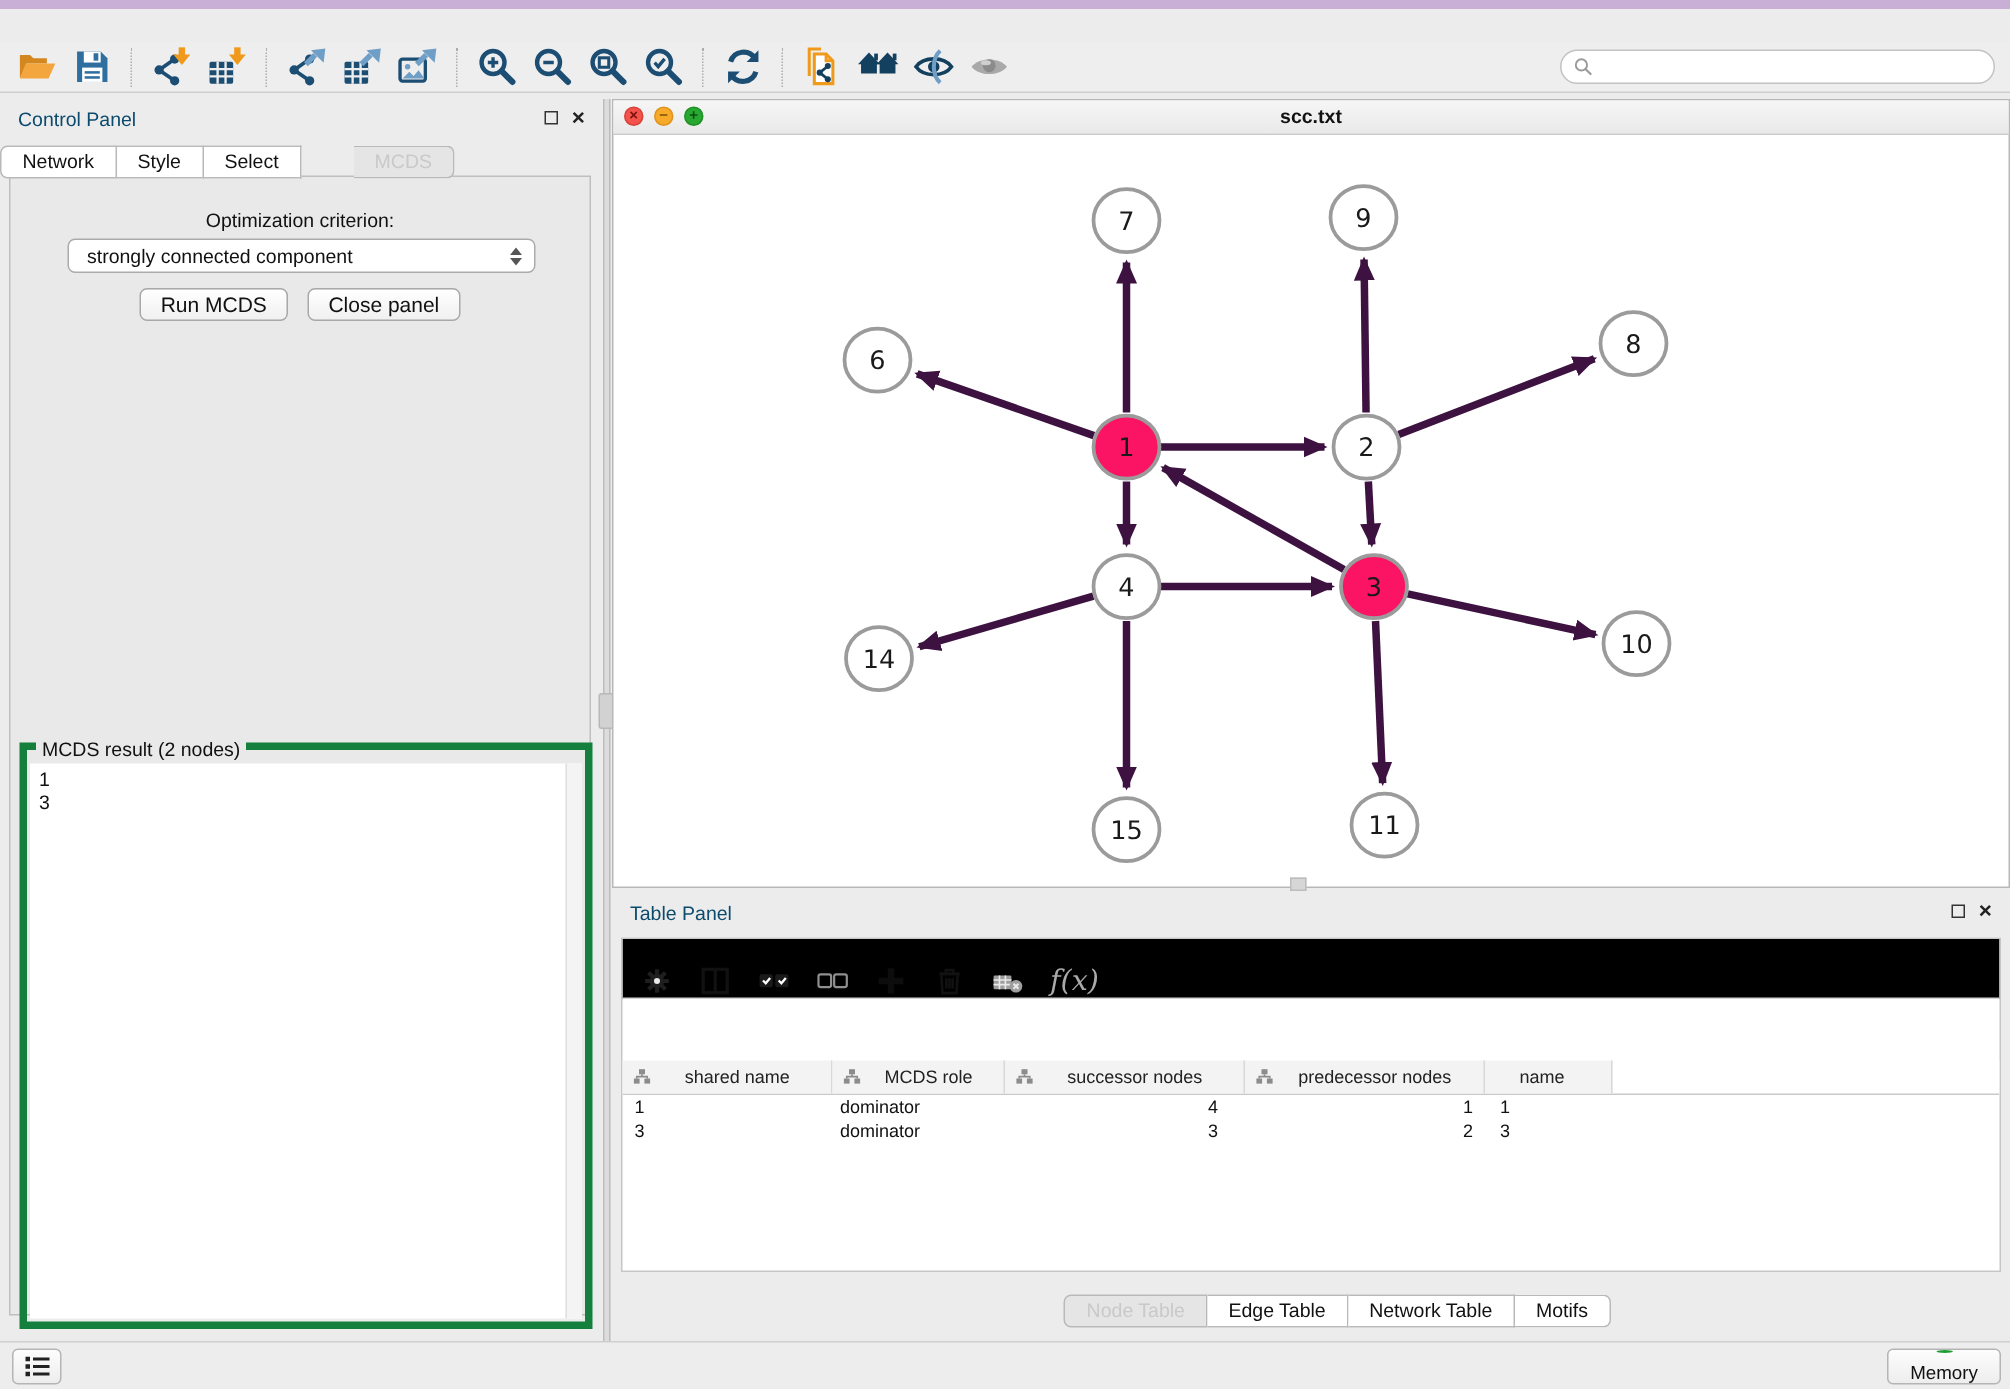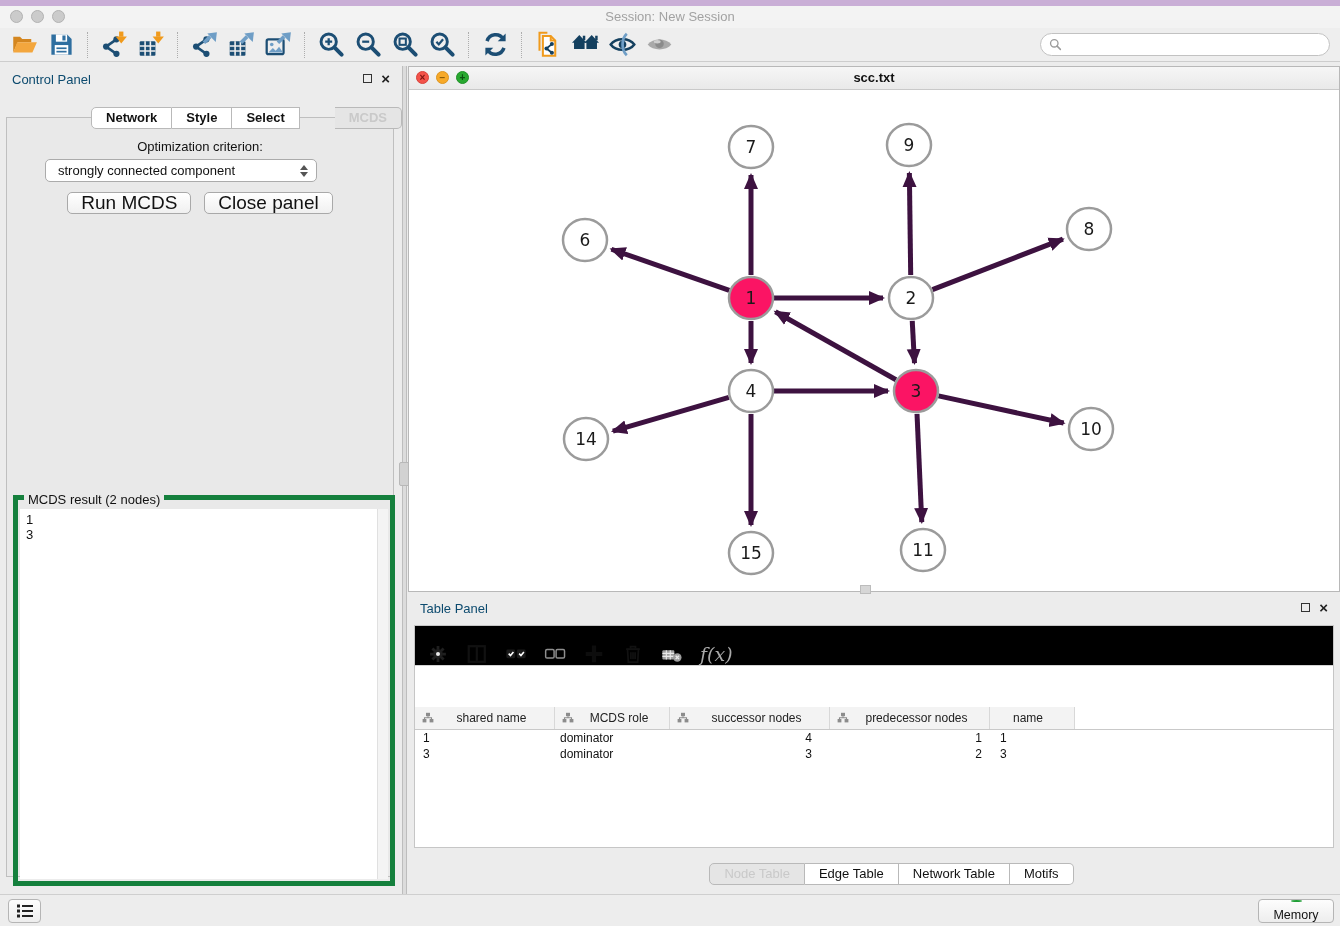"Session: New Session" div.titlebar { html: <div> <div> <span></span> <span></span> <span></span> </div> <div>Session: New Session</div> </div> -> none }
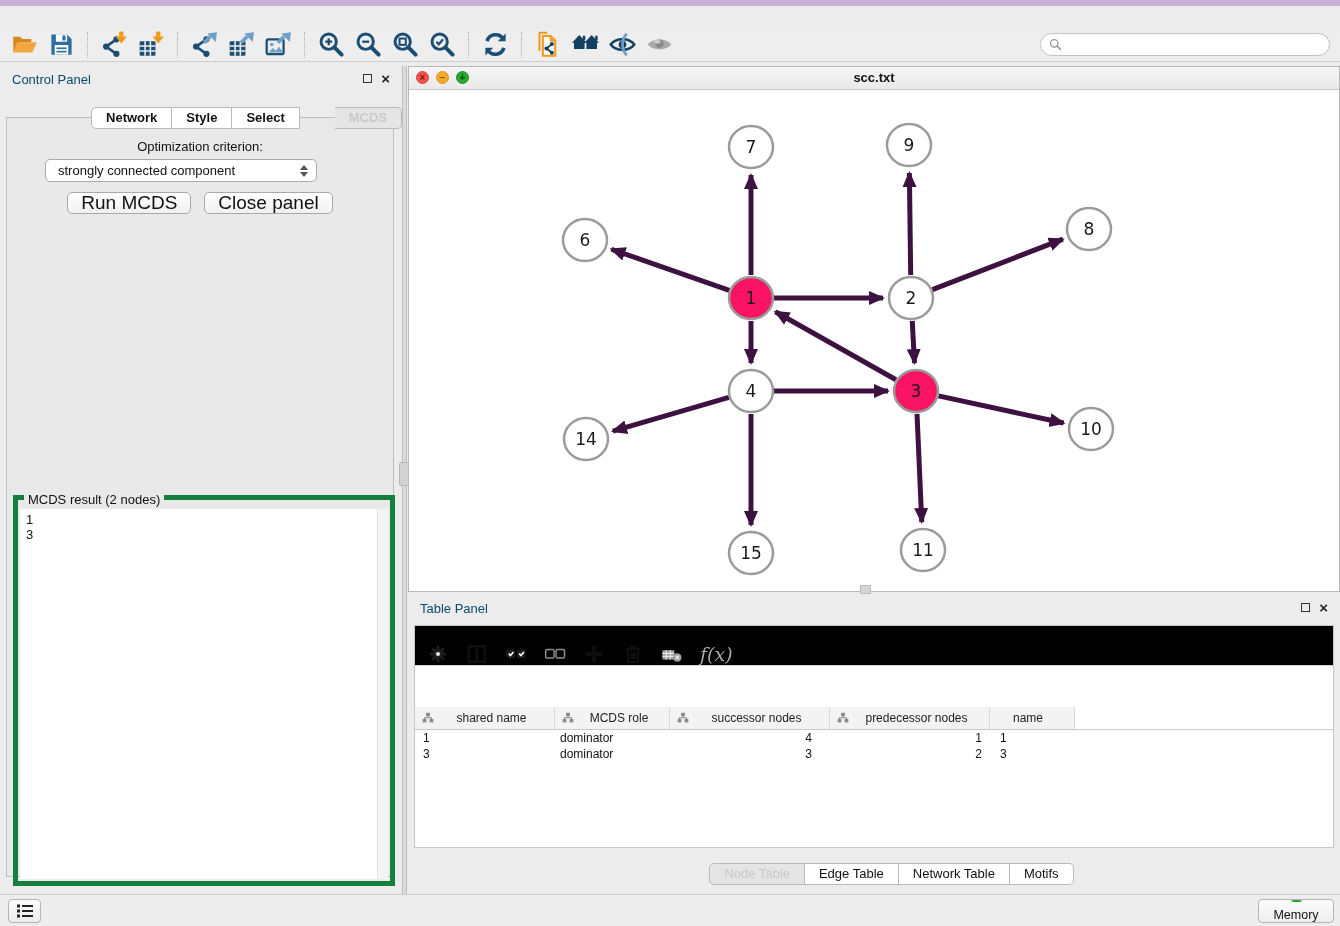"Network" .cp-tabs { font-weight: bold -> none; justify-content: flex-end -> flex-start; top: 41px -> 31px }
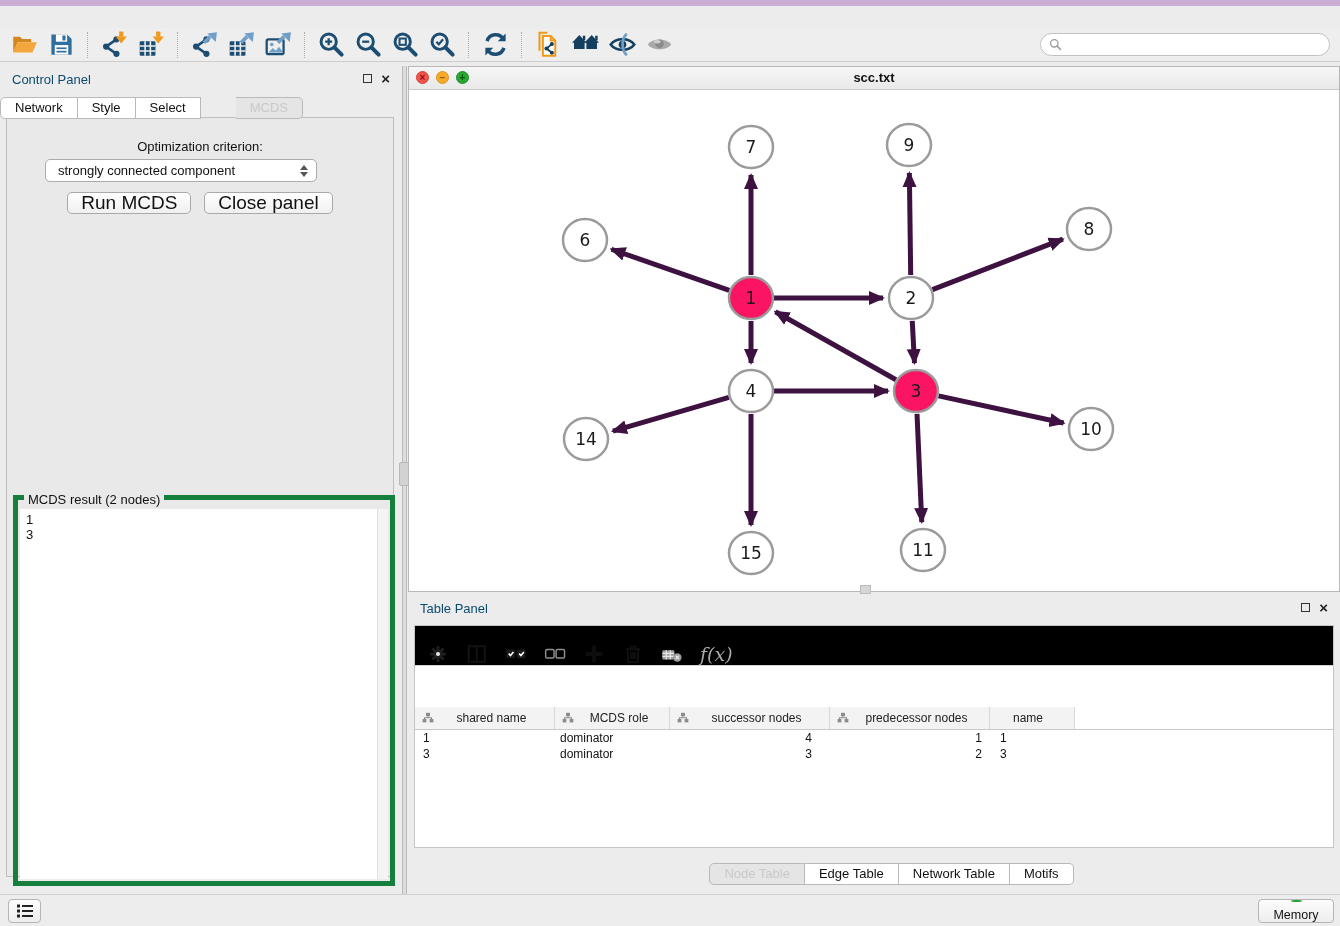"strongly connected component" .combo { width: 272px -> 312px }
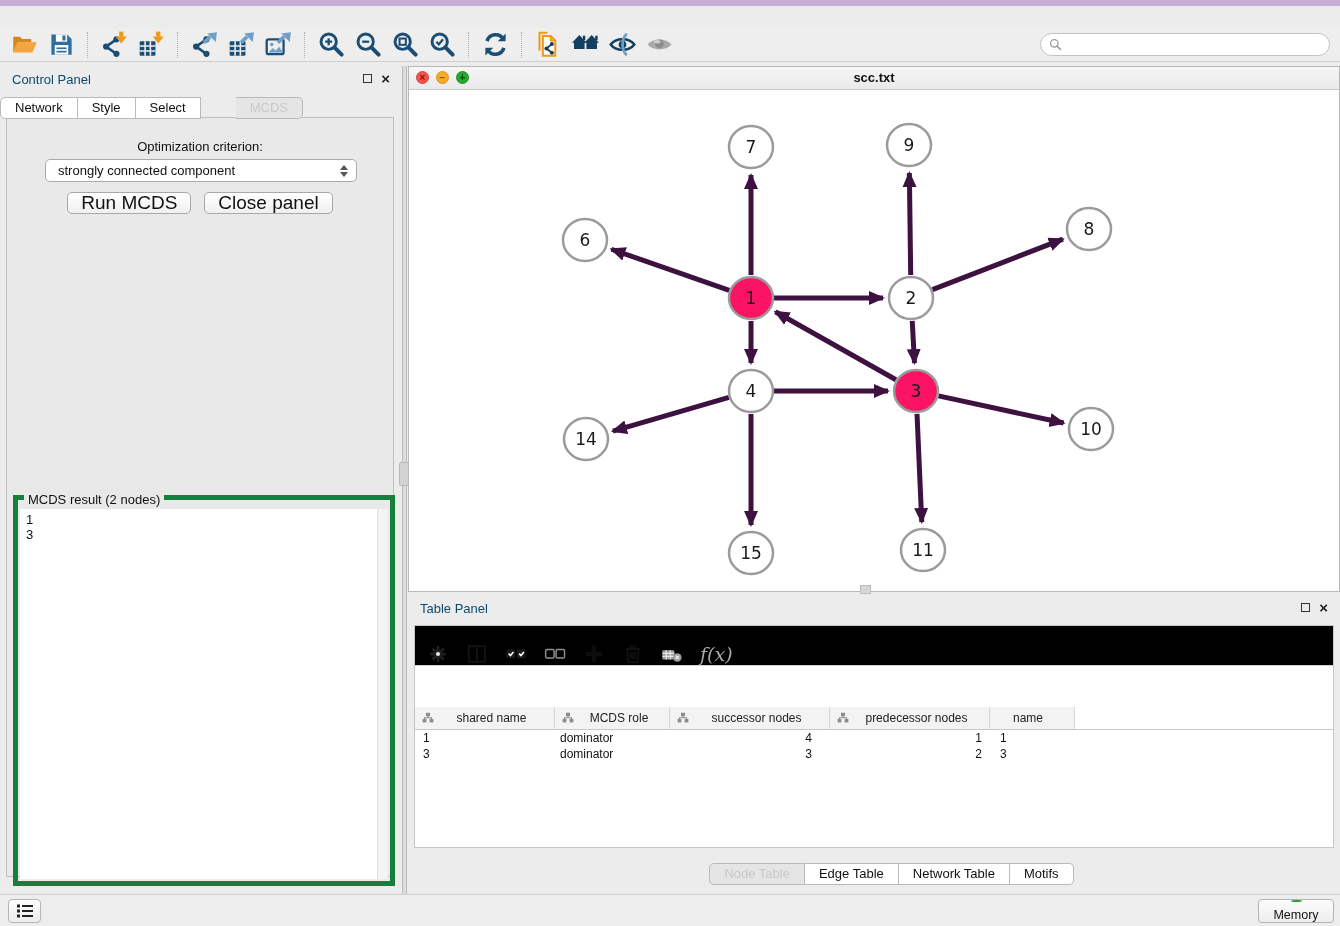"Run MCDS" .btn { font-size: 19px -> 14px }
